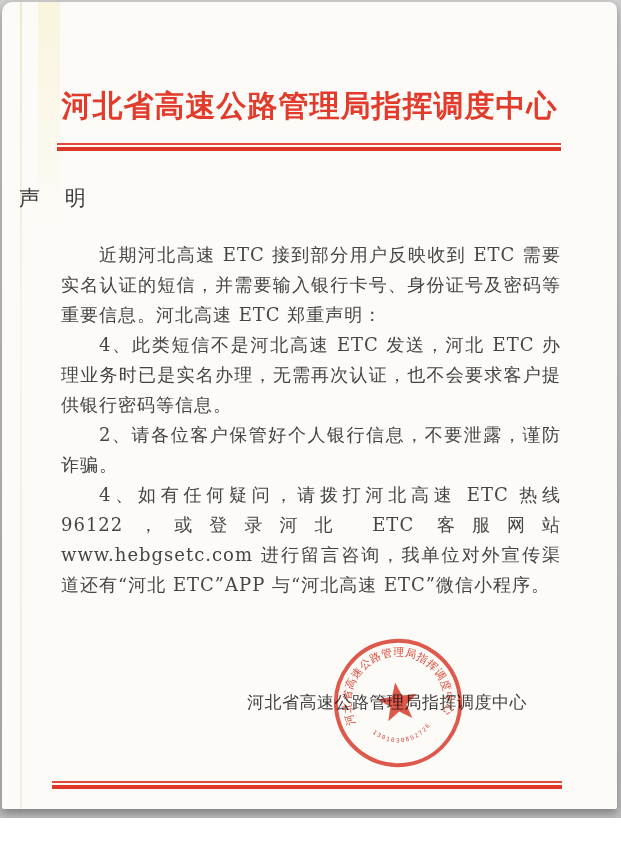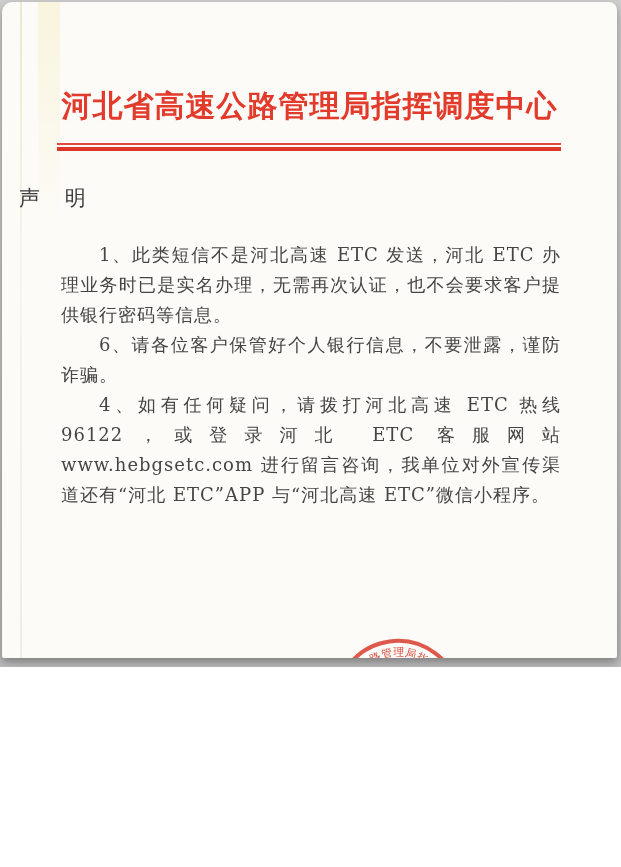"河北省高速公路管理局指挥调度中心" .scan { height: 667px -> 818px }
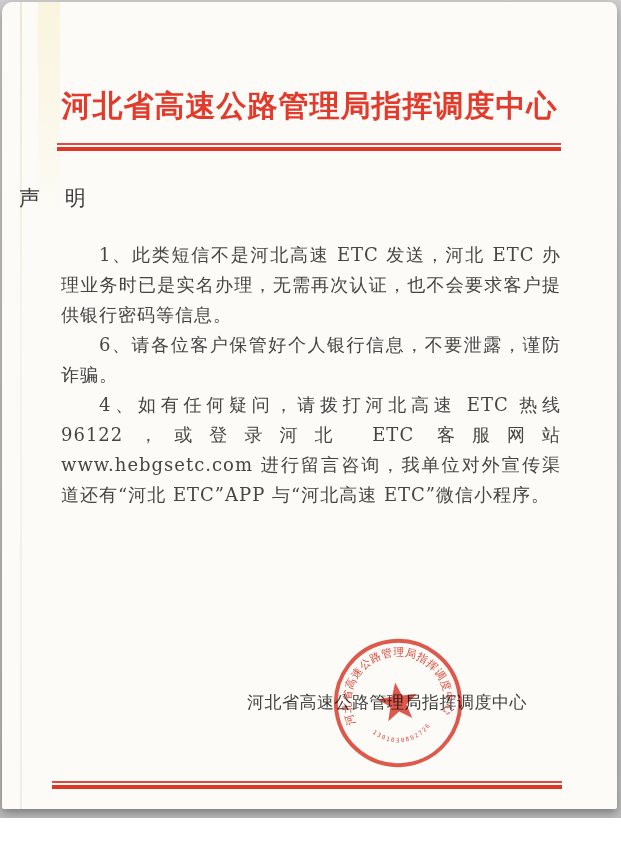"近期河北高速 ETC 接到部分用户反映收到 ETC" p { html: none -> <p>近期河北高速 ETC 接到部分用户反映收到 ETC 需要实名认证的短信，并需要输入银行卡号、身份证号及密码等重要信息。河北高速 ETC 郑重声明：</p> }
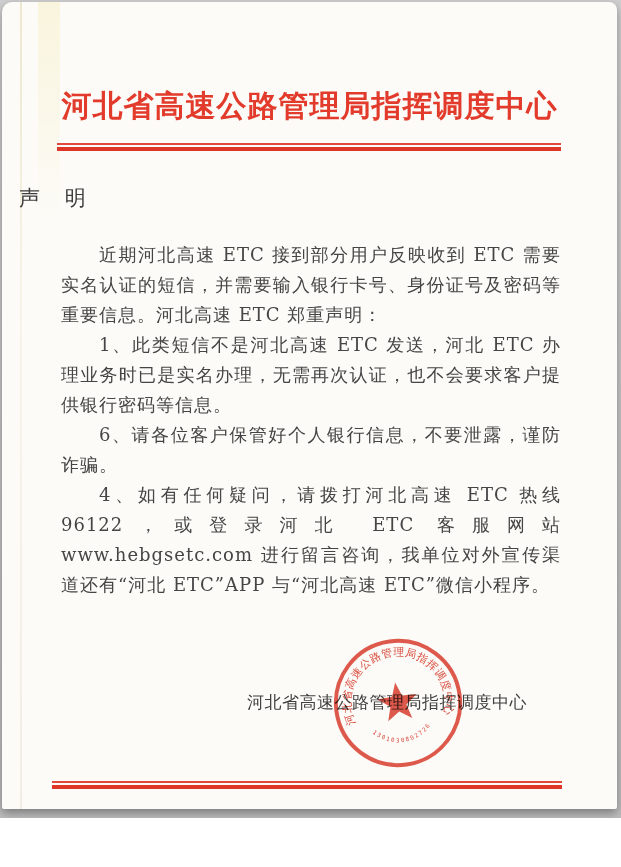"1、此类短信不是河北高速 ETC 发送，河北 ETC" p { text: 1 -> 4 }
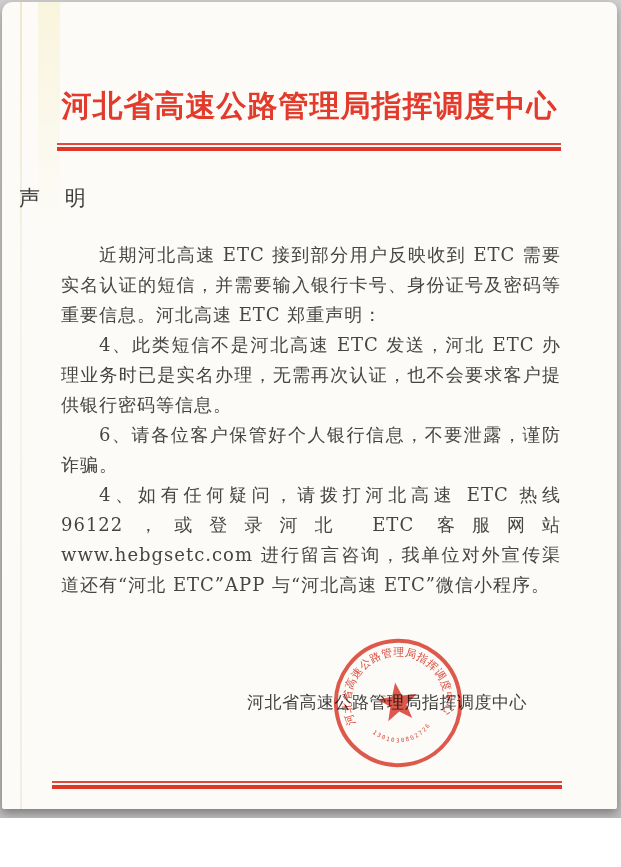"6、请各位客户保管好个人银行信息，不要泄露，谨防诈骗。" p { text: 6 -> 2 }
